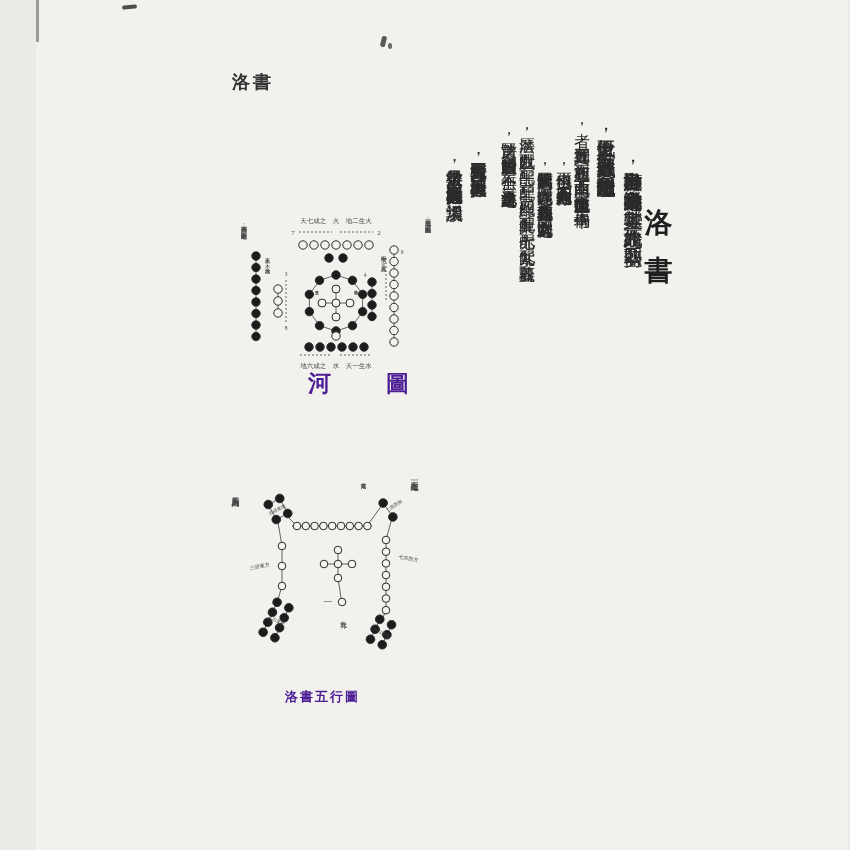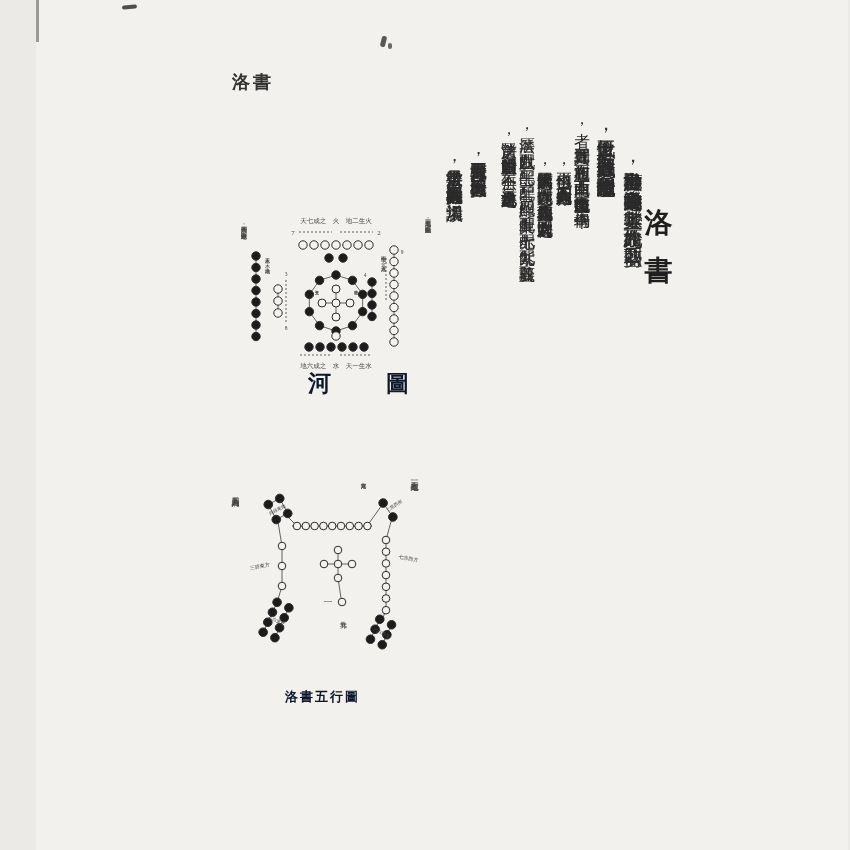"河 圖" .caption { color: #0f172a -> #4c1d95 }
